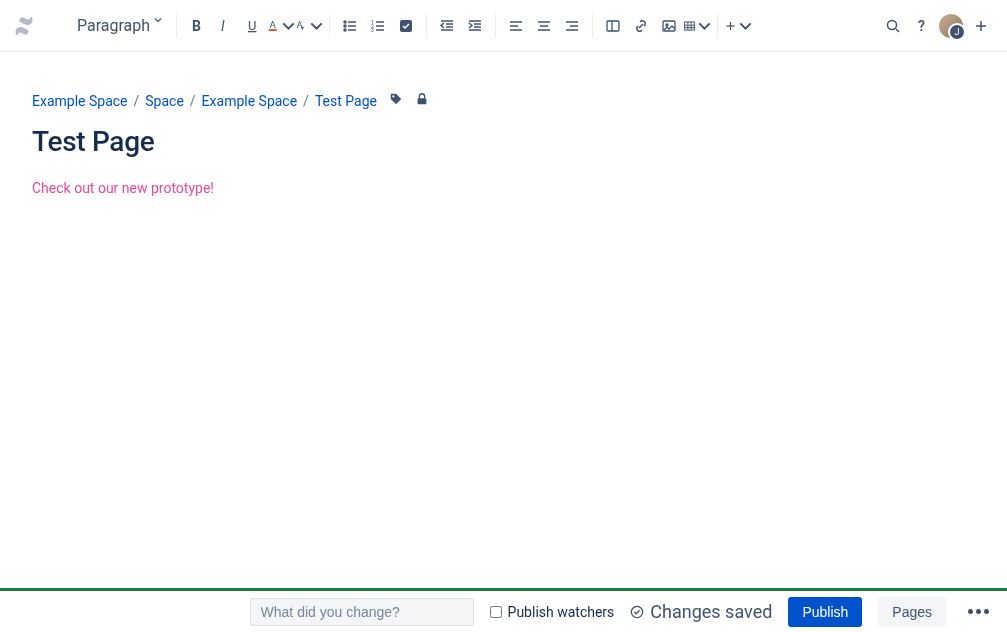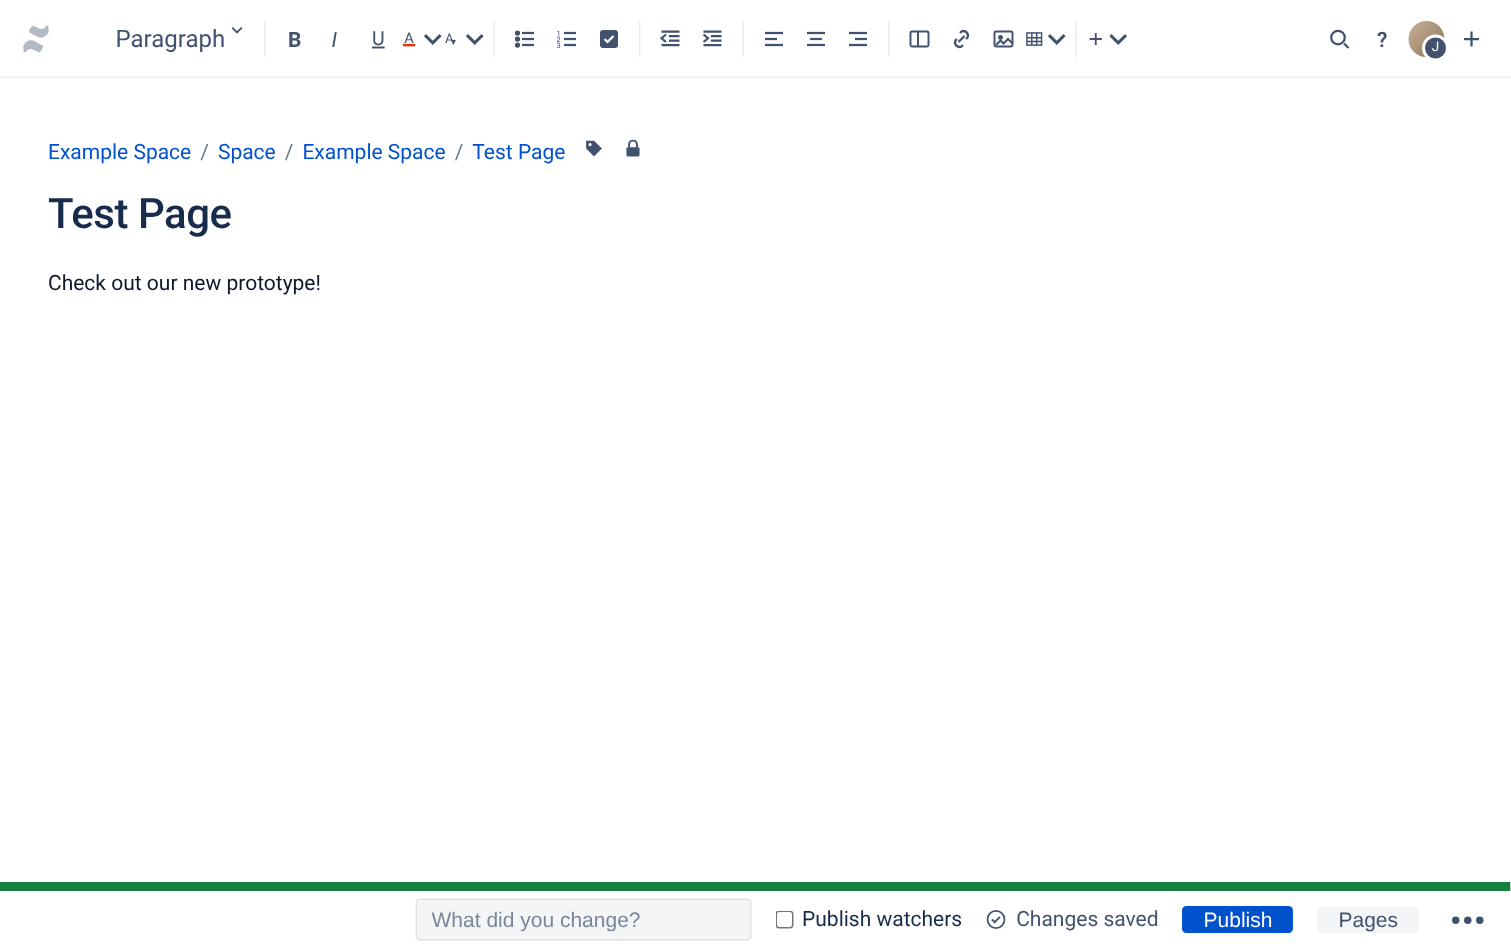"Check out our new prototype!" .page-body { color: #0f172a -> #ec4899 }
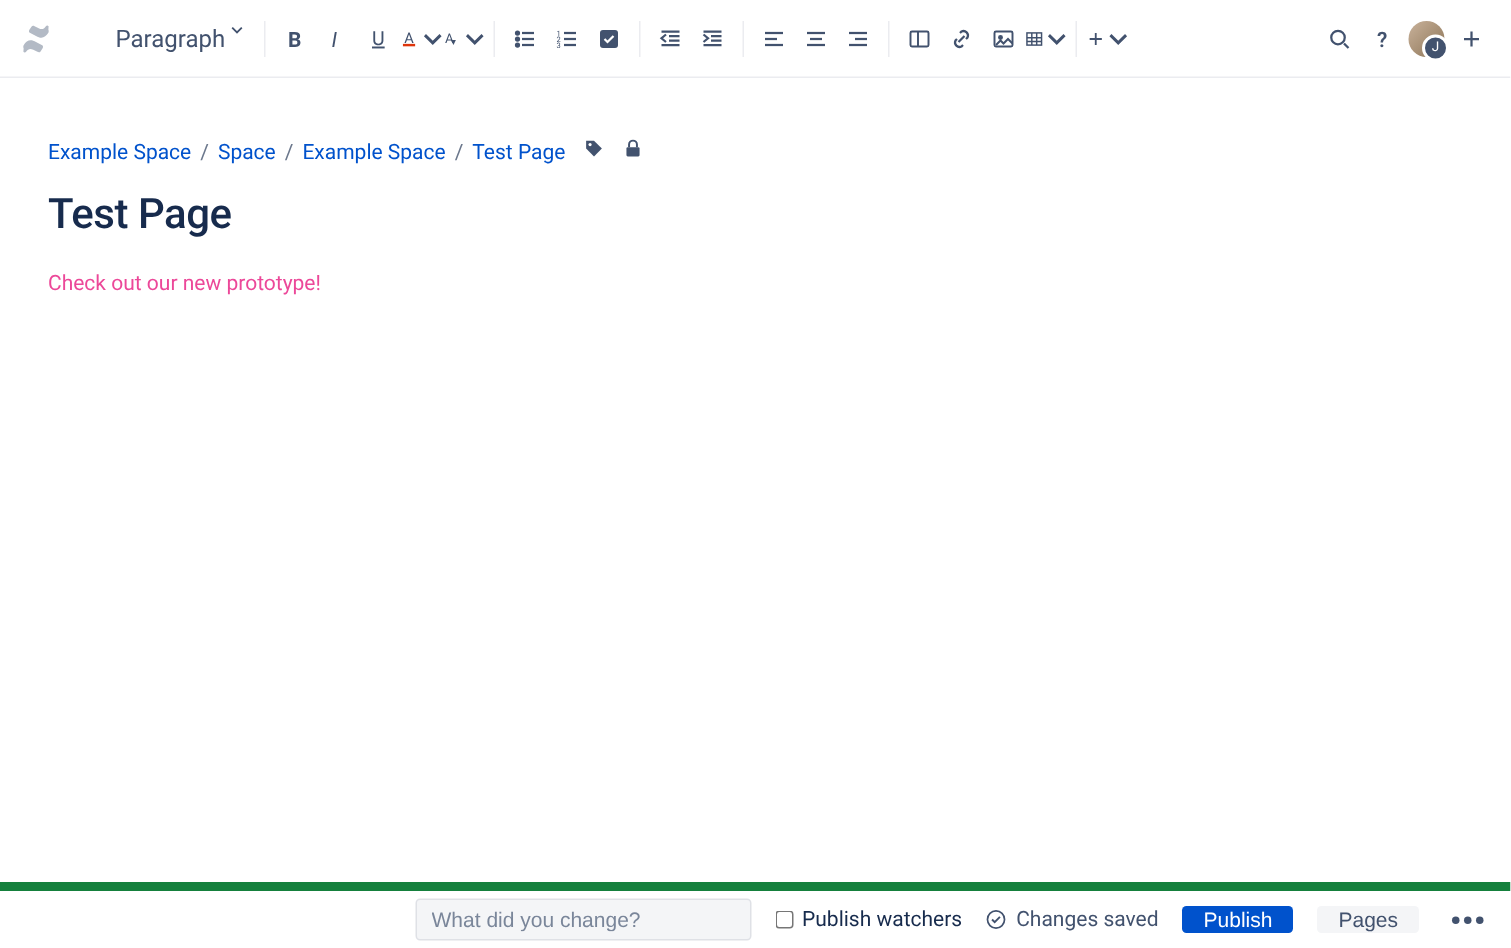"What did you change?" .footer { border-top: 6px solid #15803d -> 3px solid #15803d }
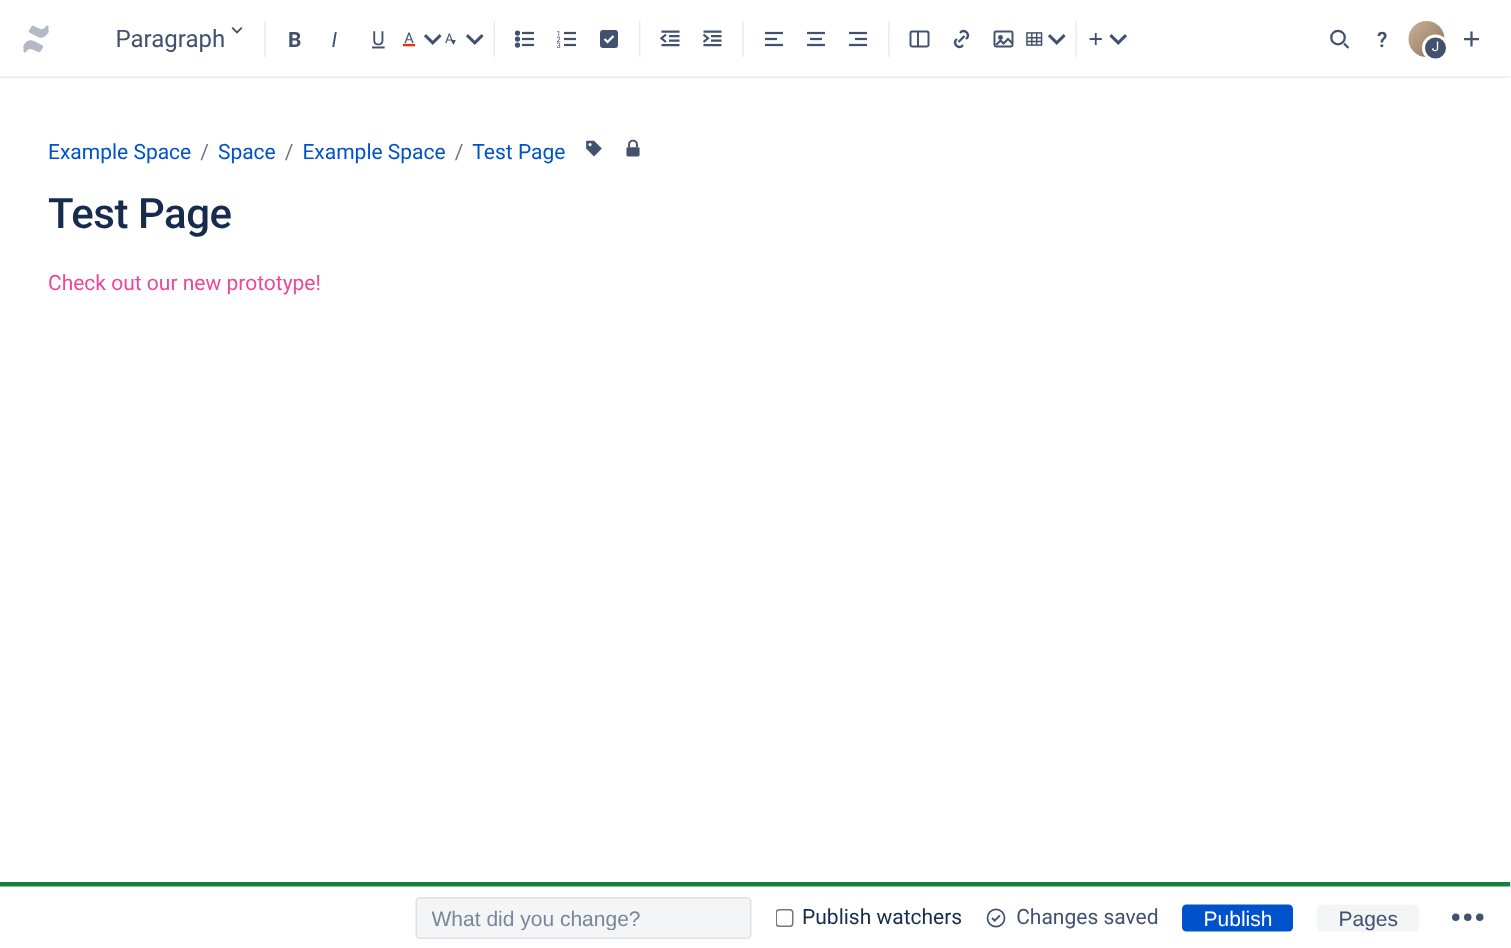"Changes saved" .saved { font-size: 14px -> 18px }
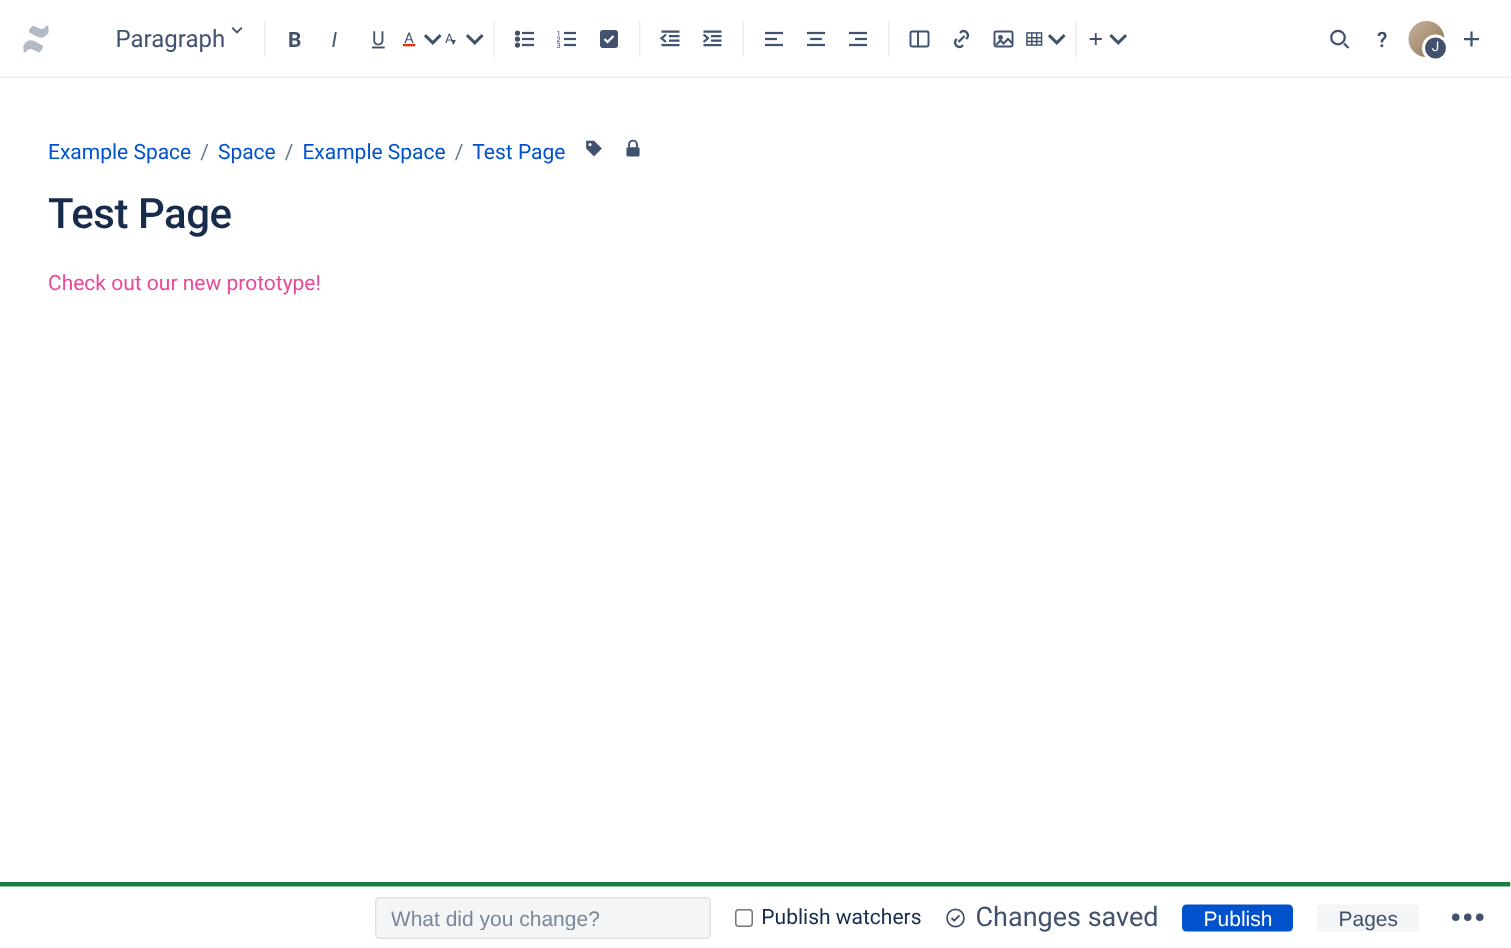"Publish" .btn { height: 18px -> 30px }
